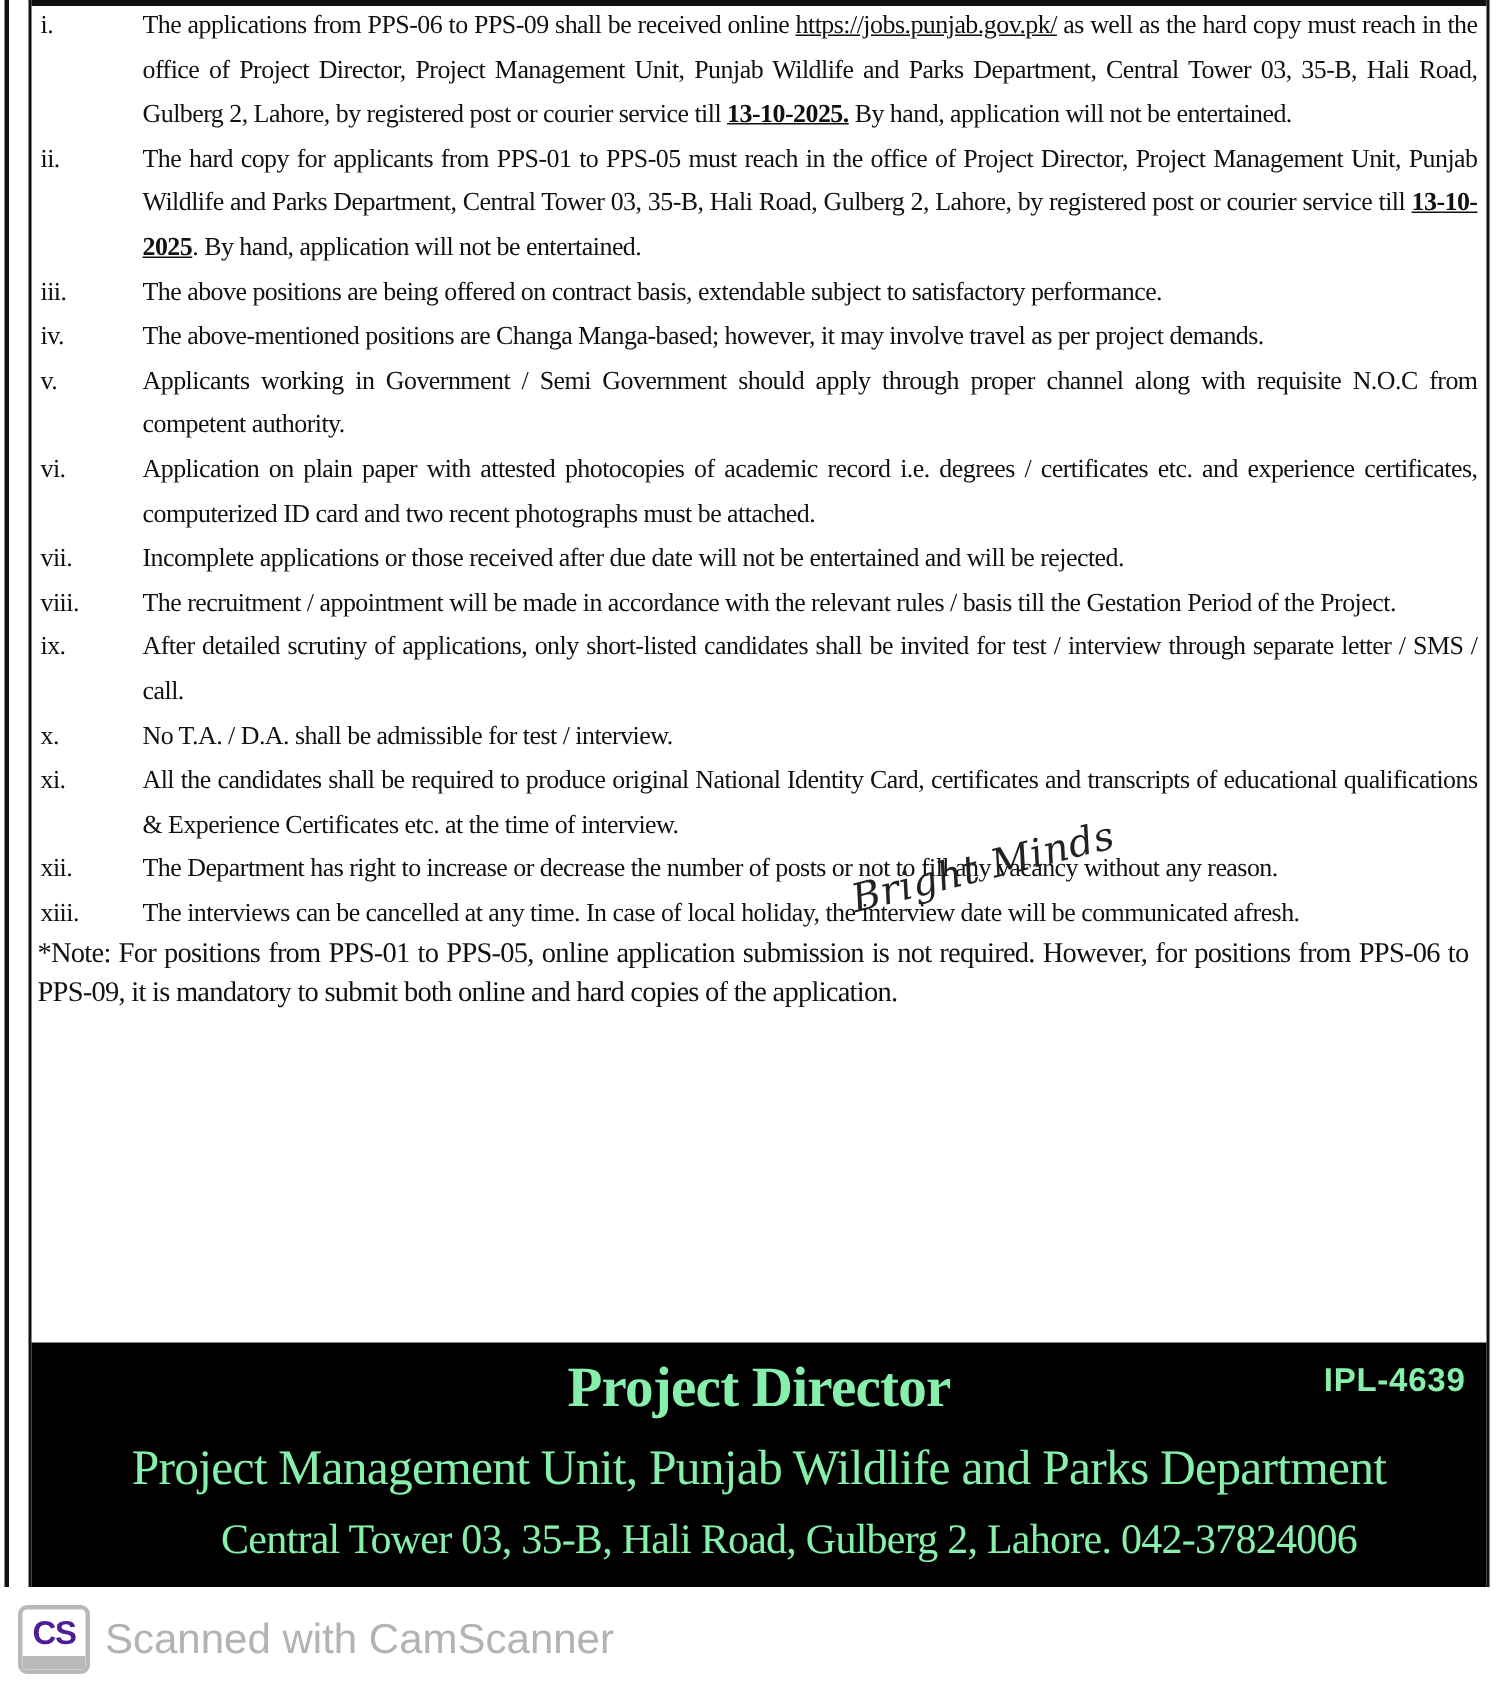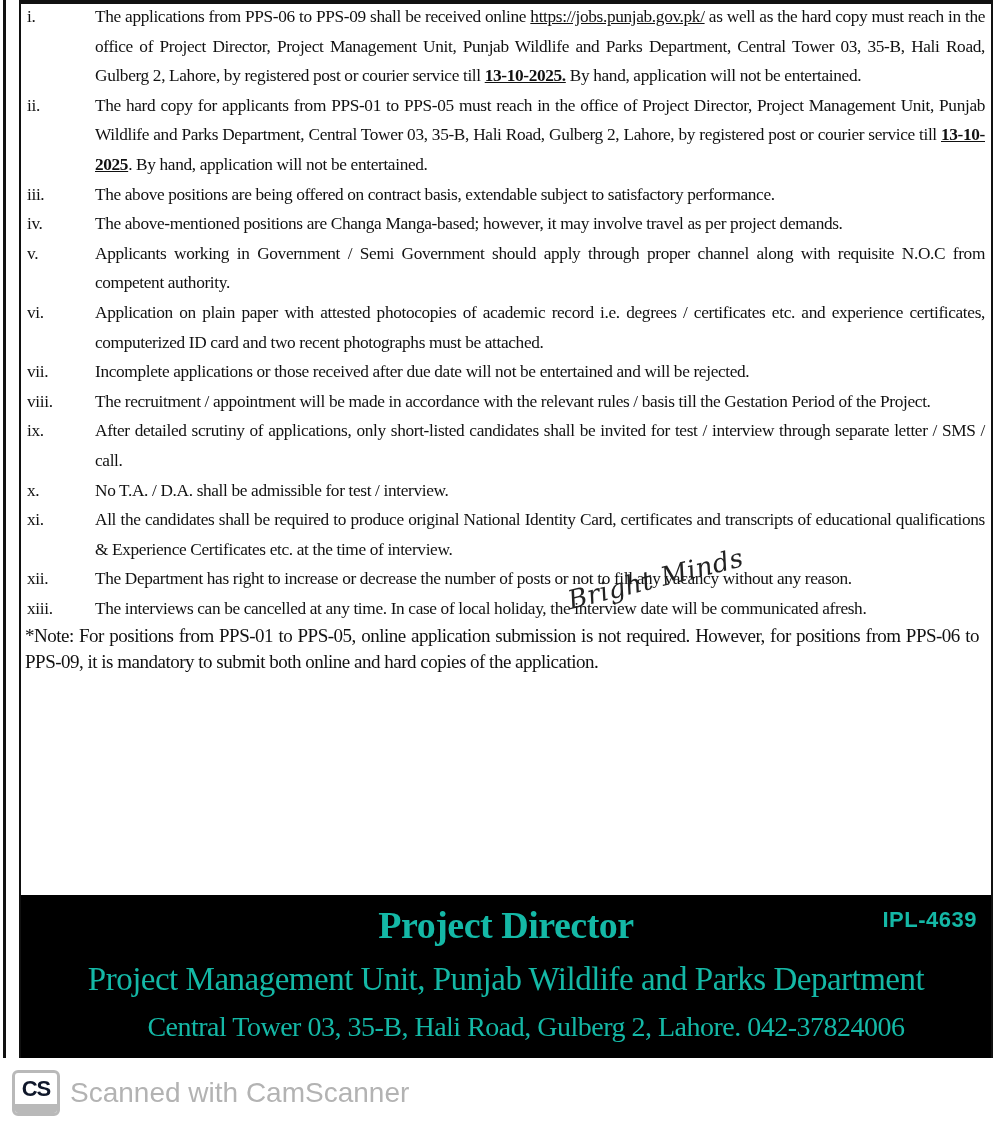"Project Director" .footer { color: #14b8a6 -> #86efac }
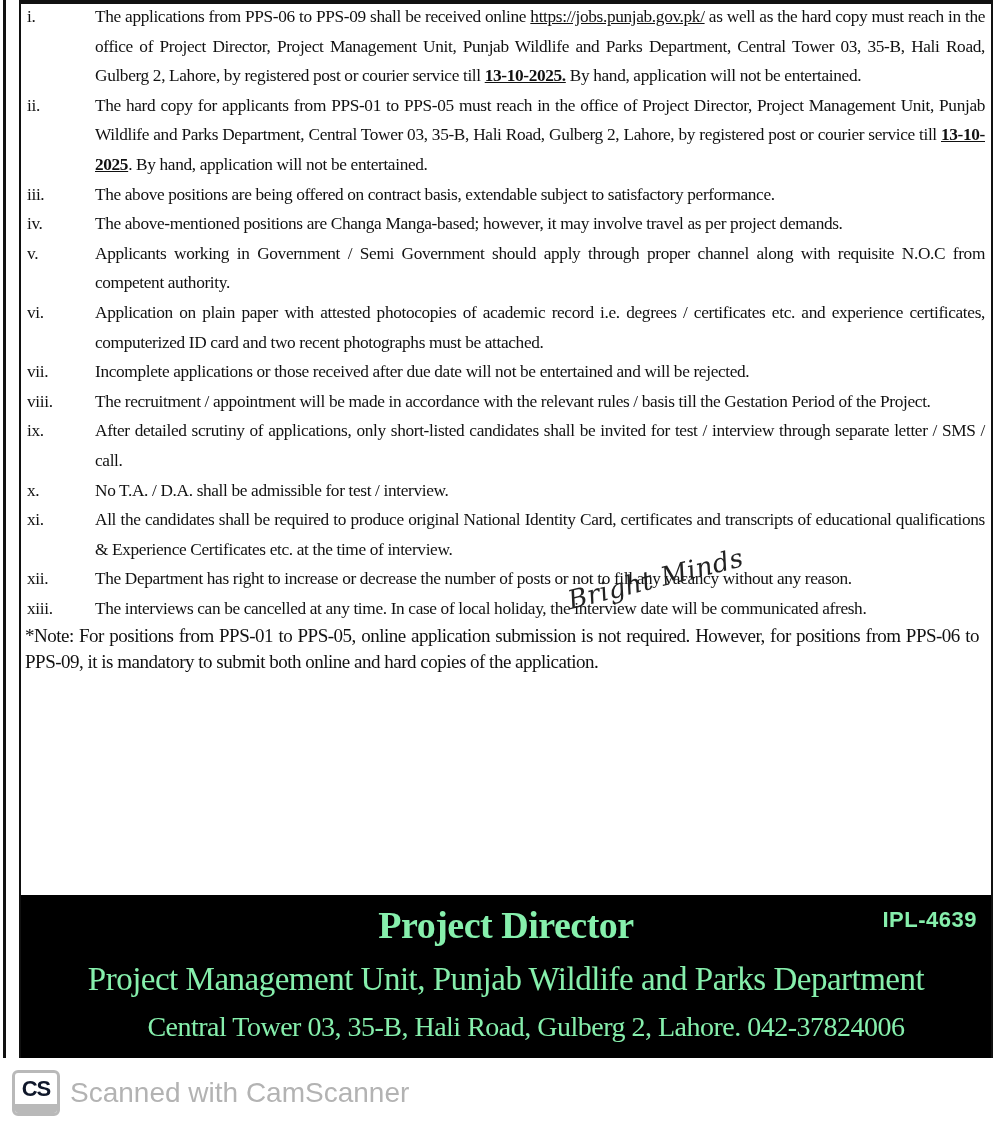"CS" .cs-logo .cs-text { color: #0f172a -> #4c1d95 }
